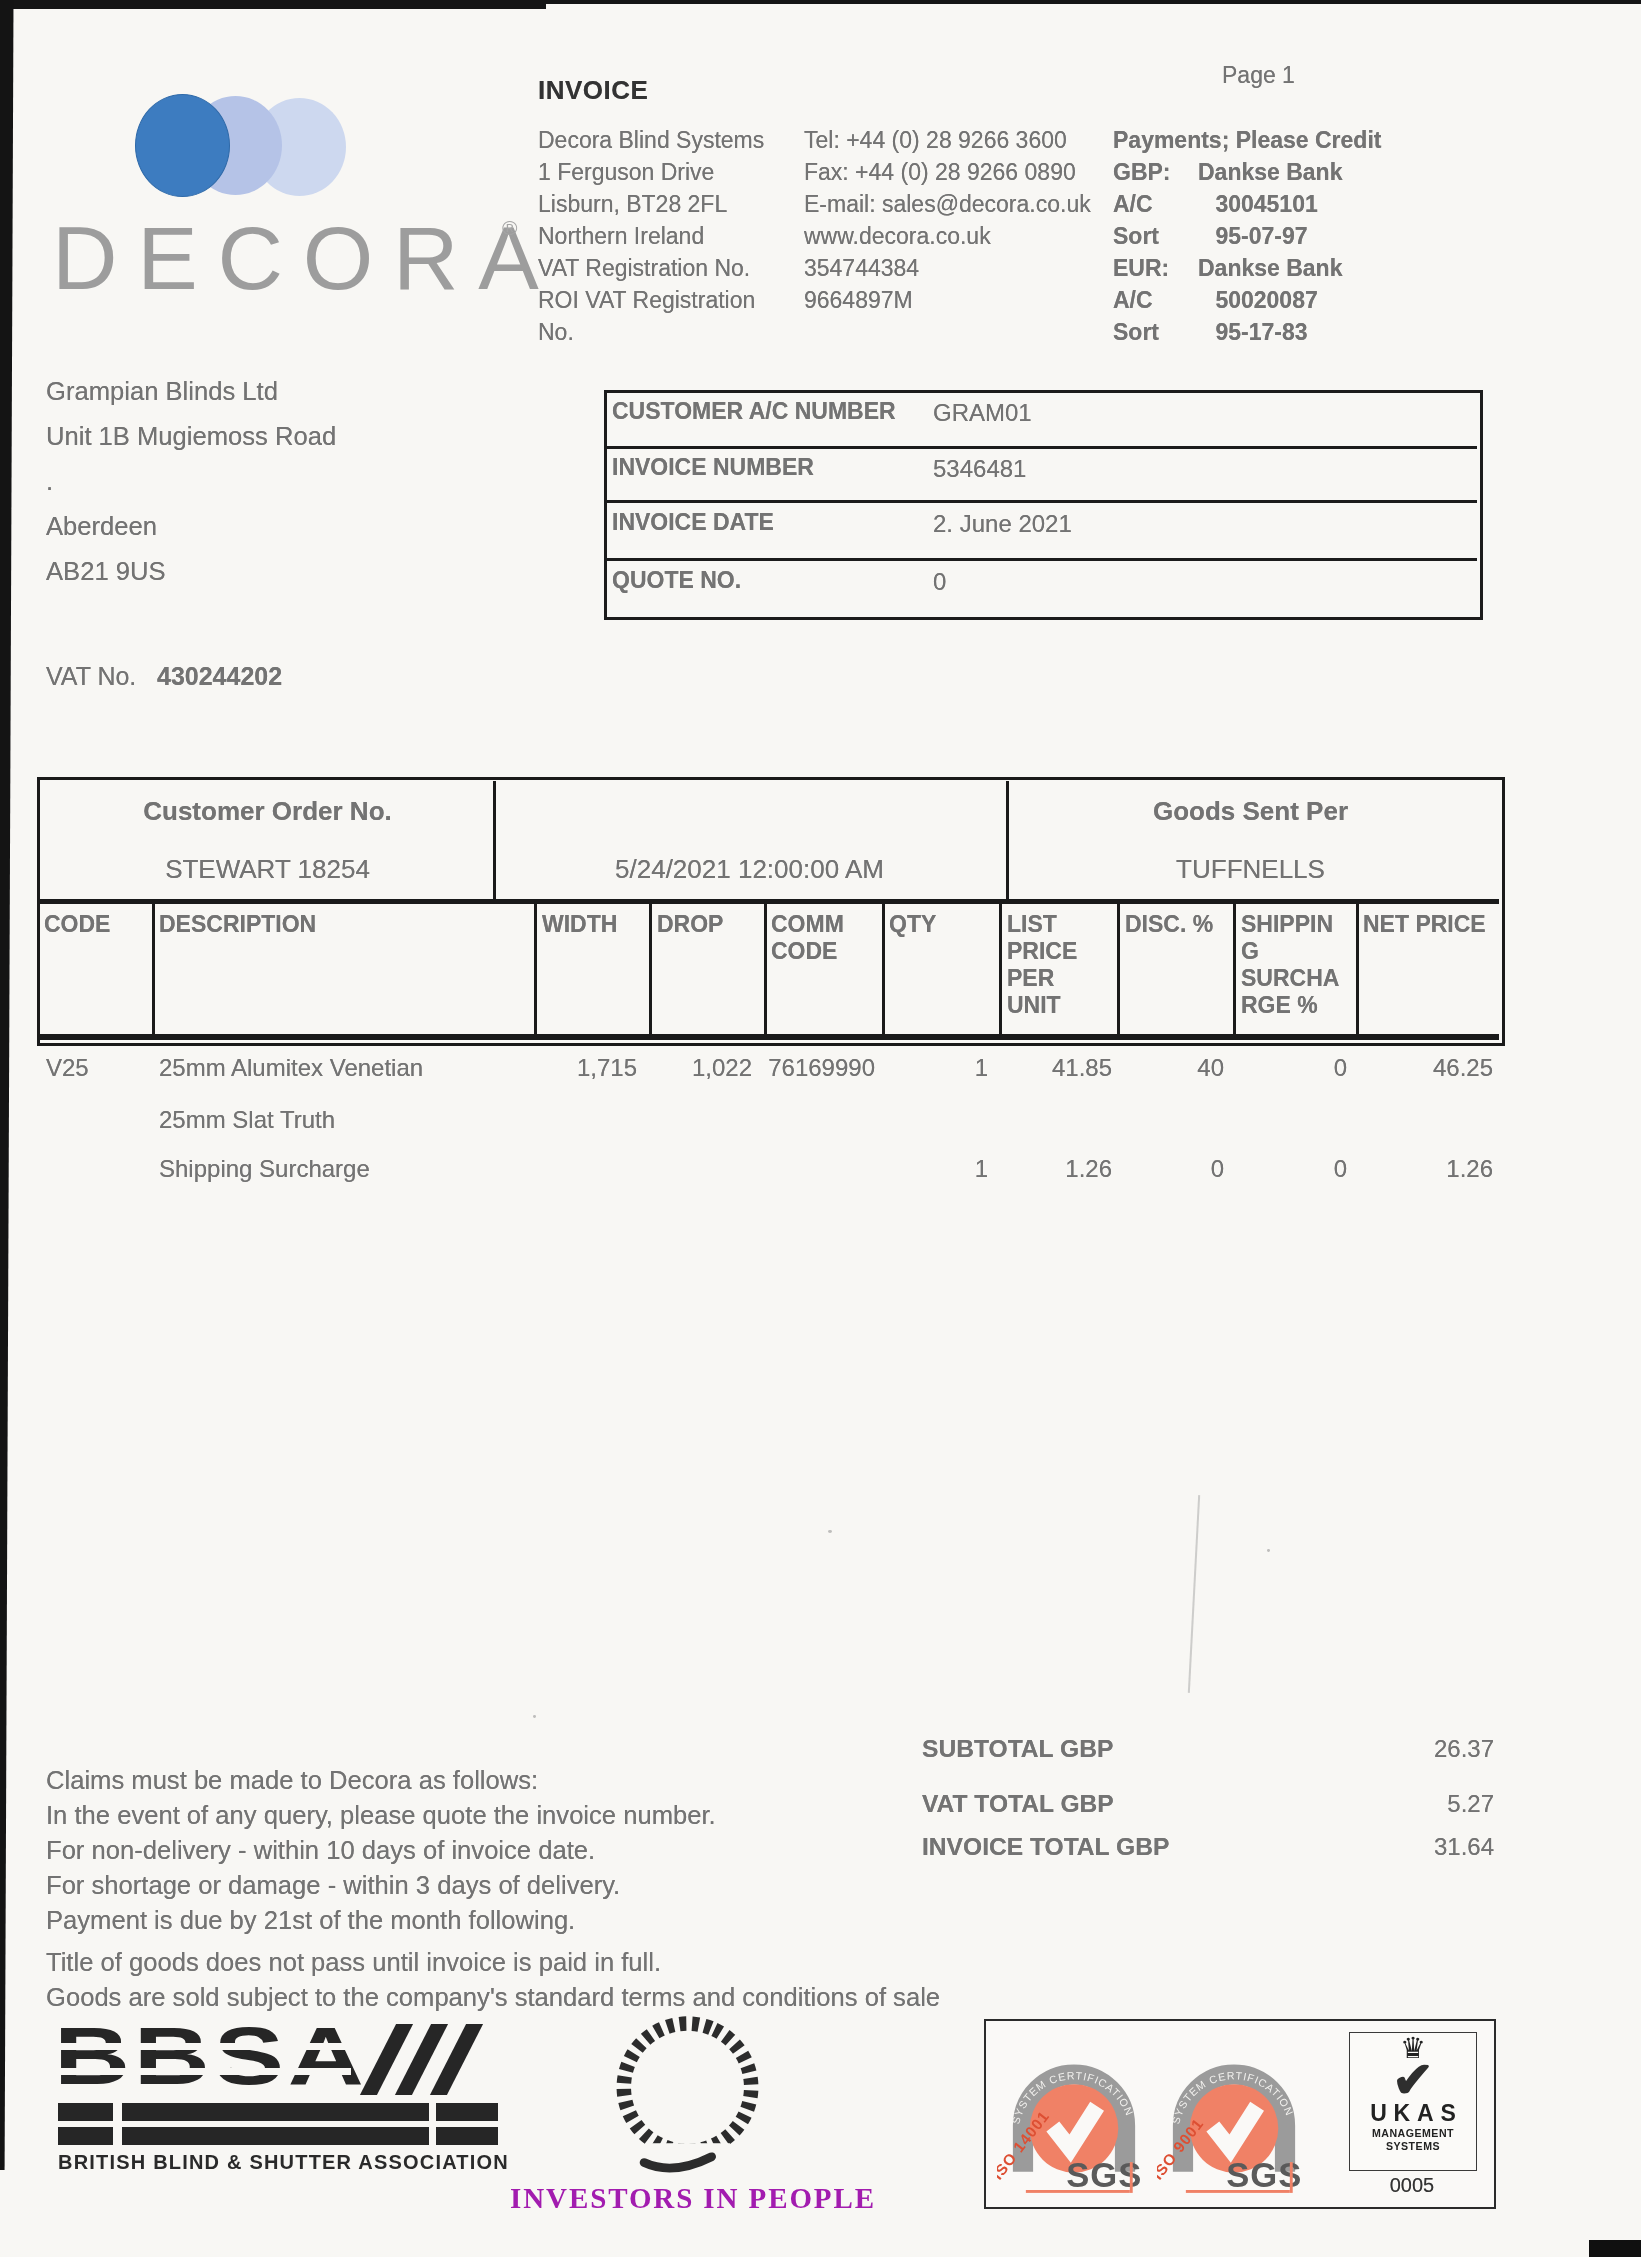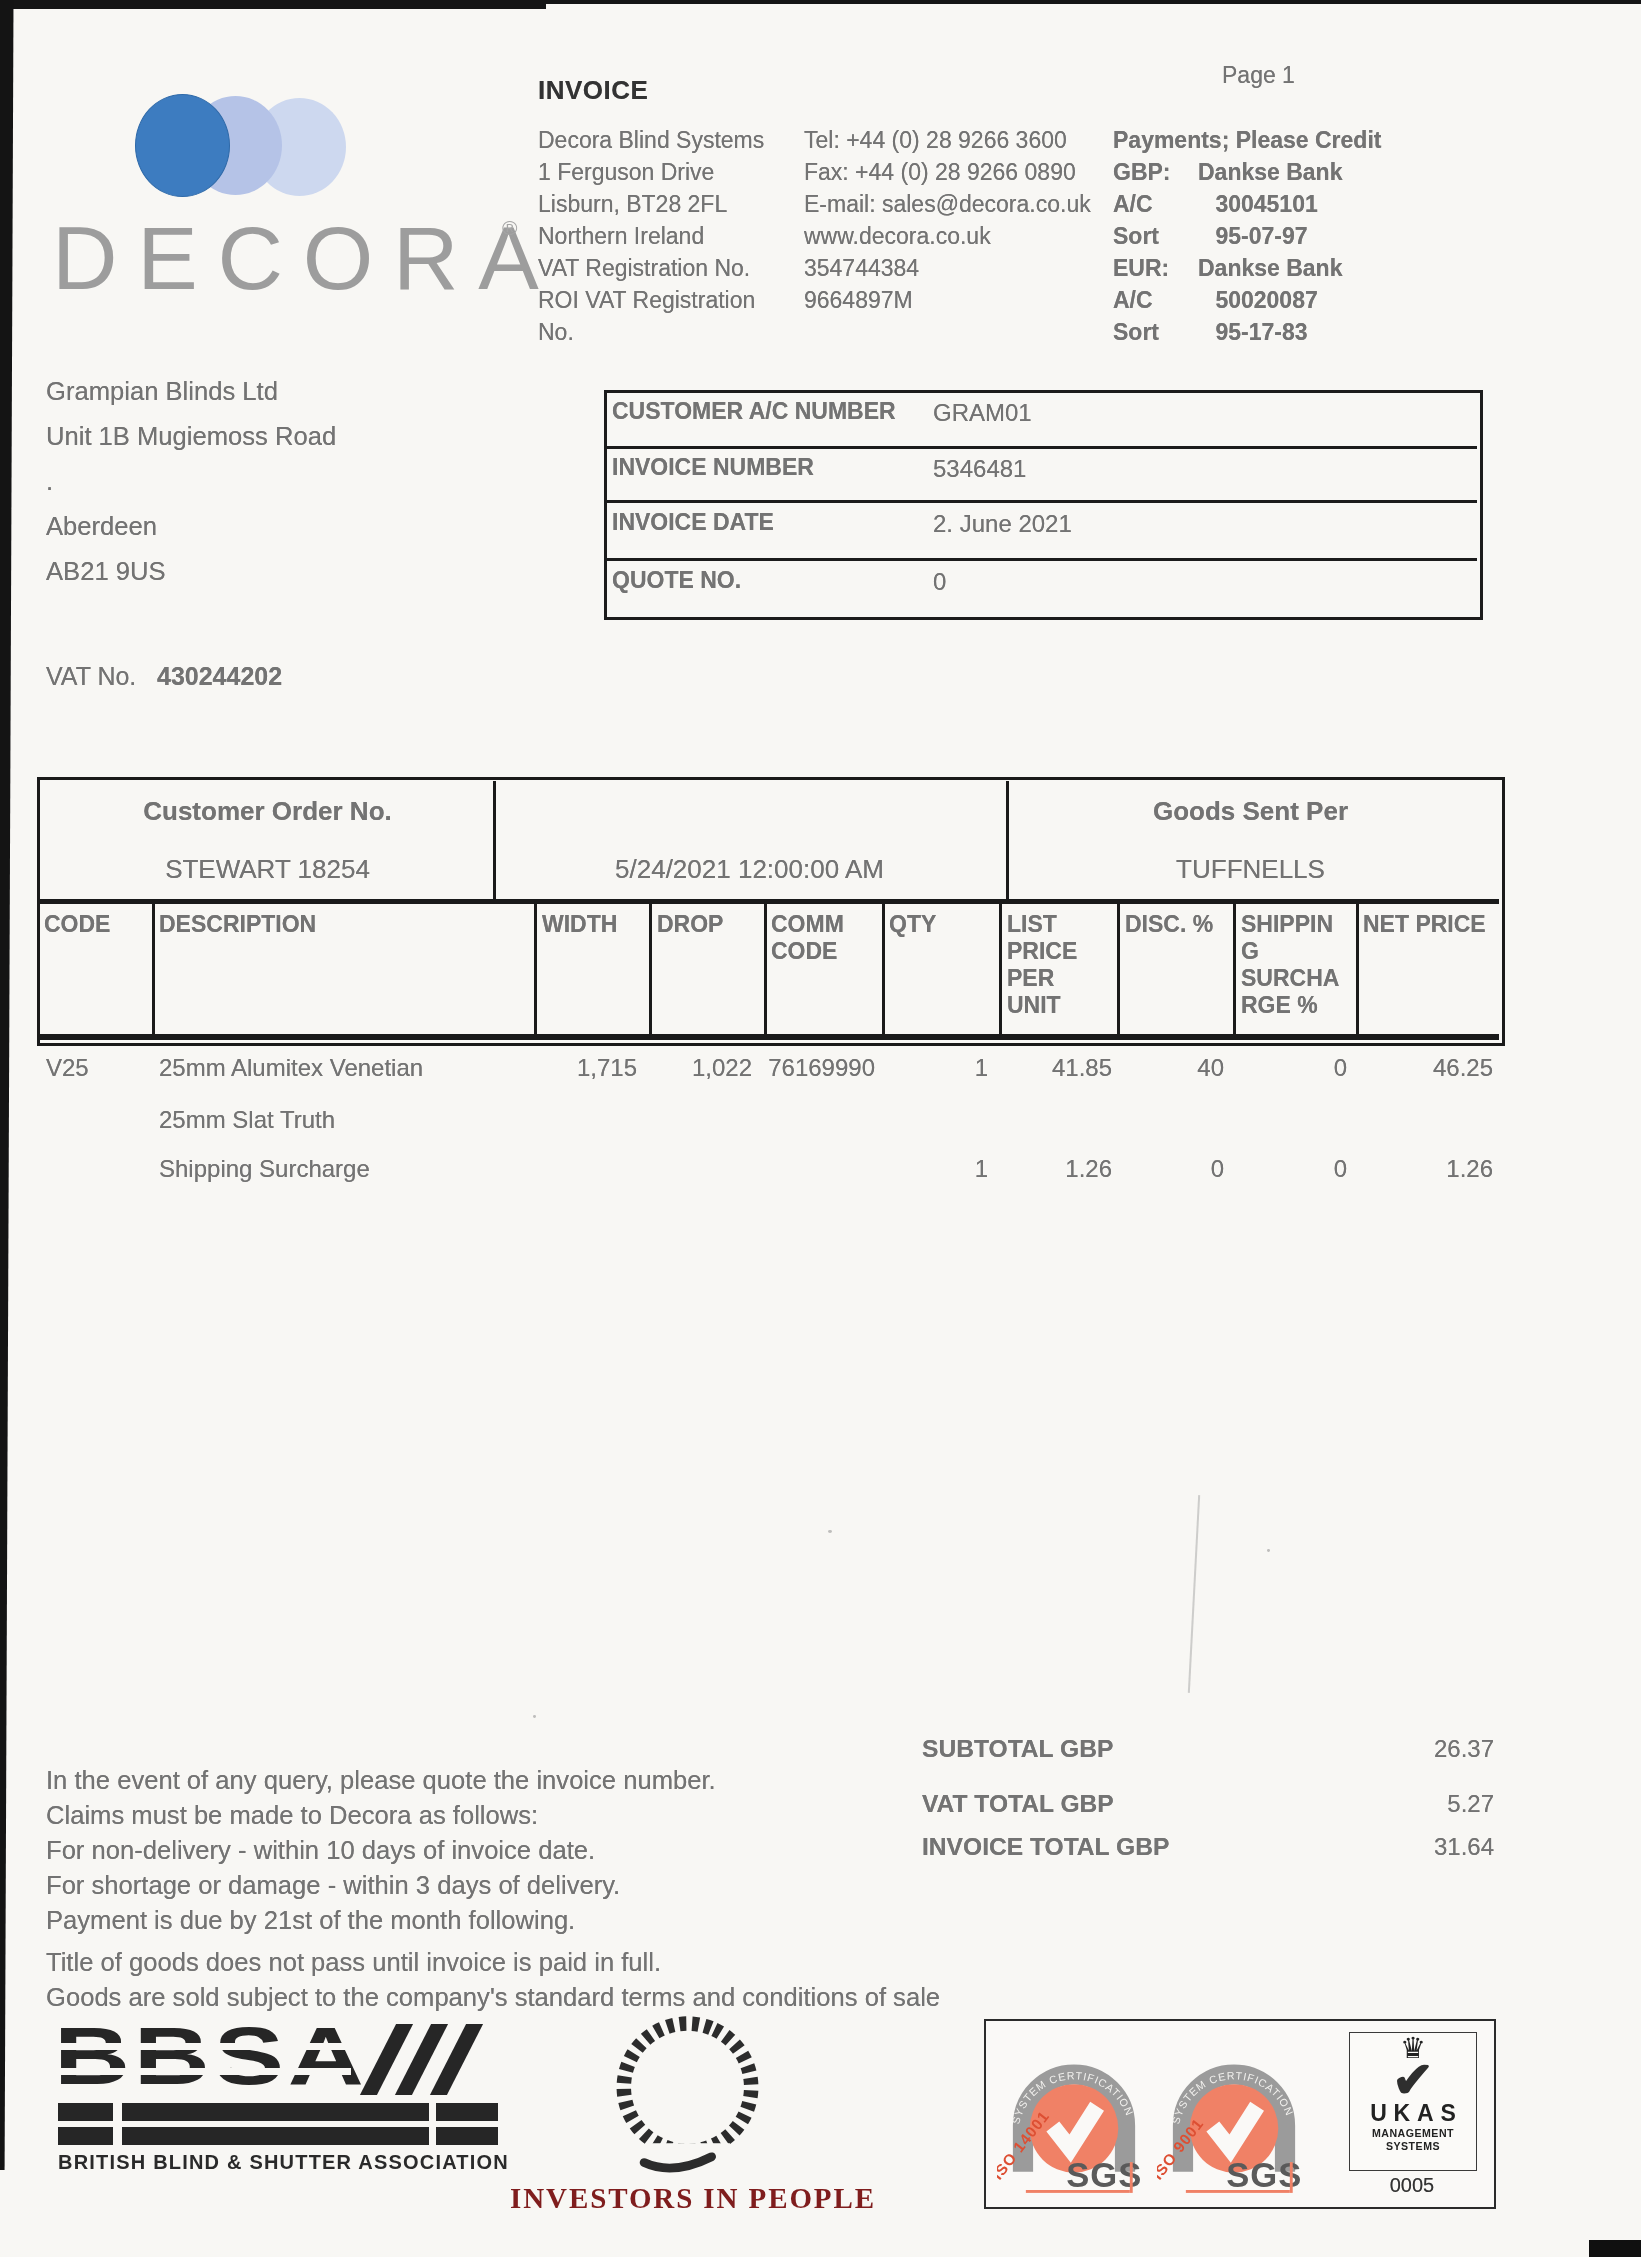"In the event of any" div { order: before "Claims must be made to" -> after "Claims must be made to" }
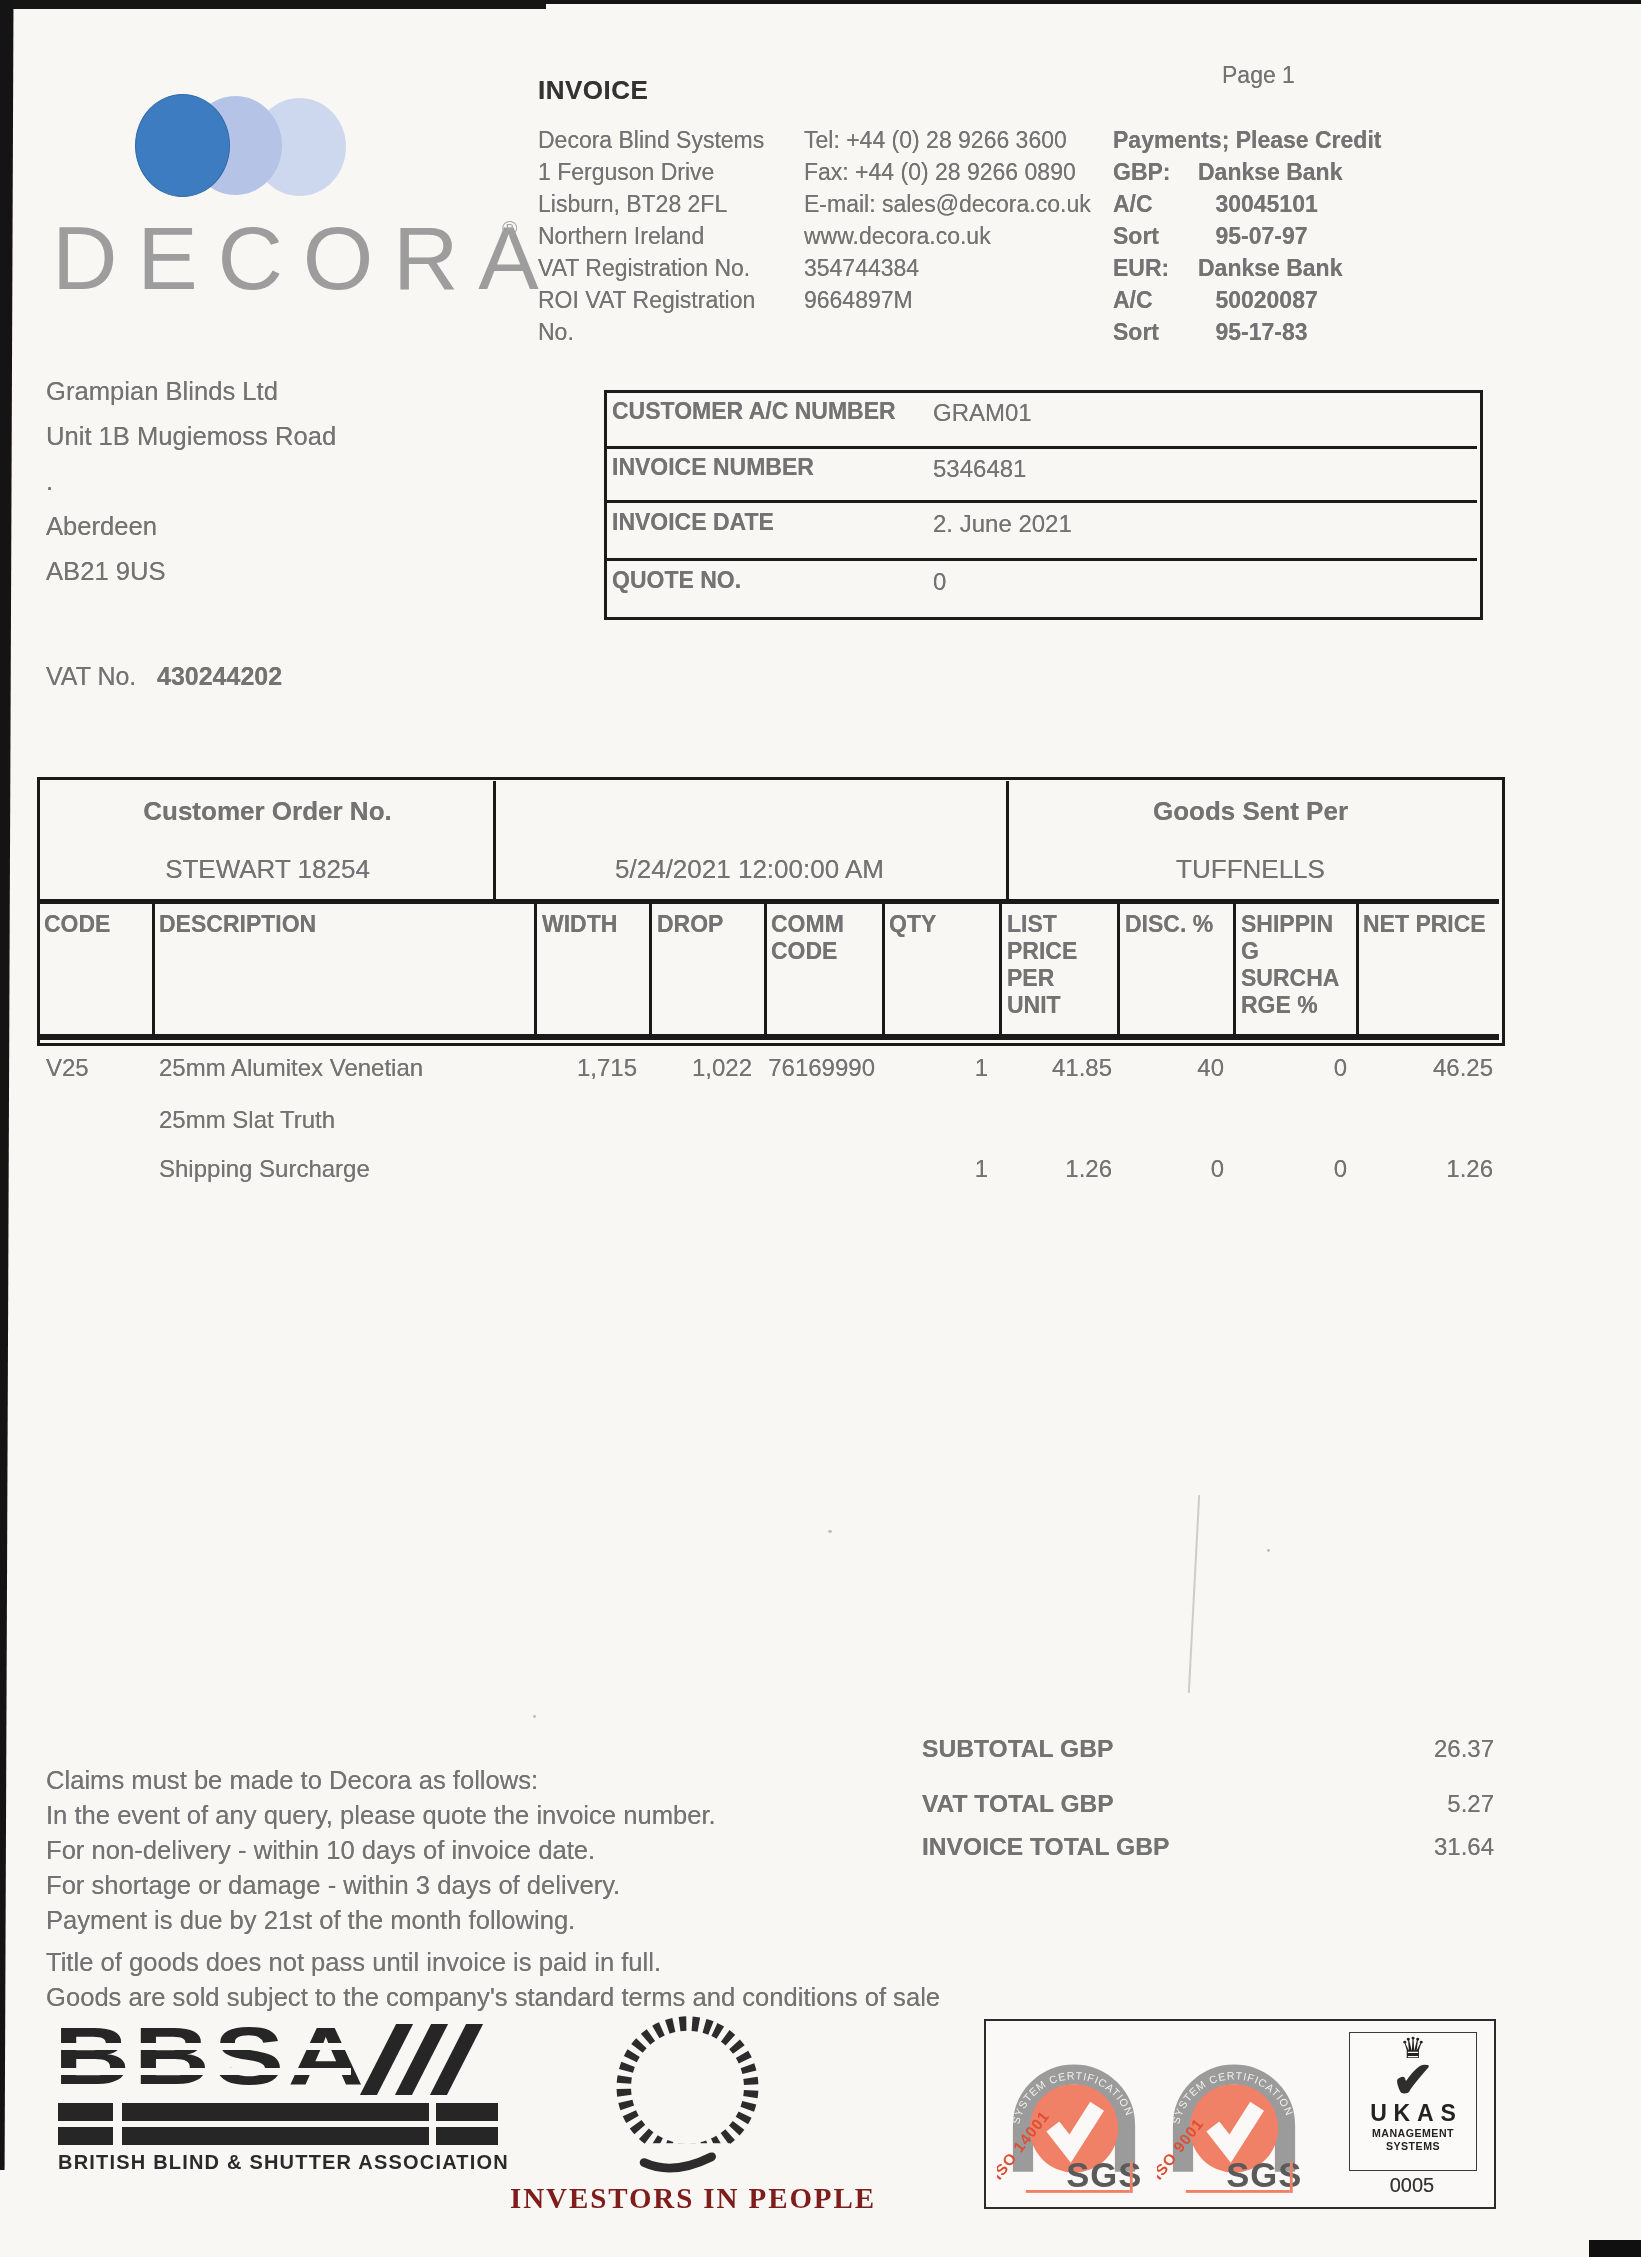"INVESTORS IN PEOPLE" .iip-cap { color: #7f1d1d -> #a21caf }
